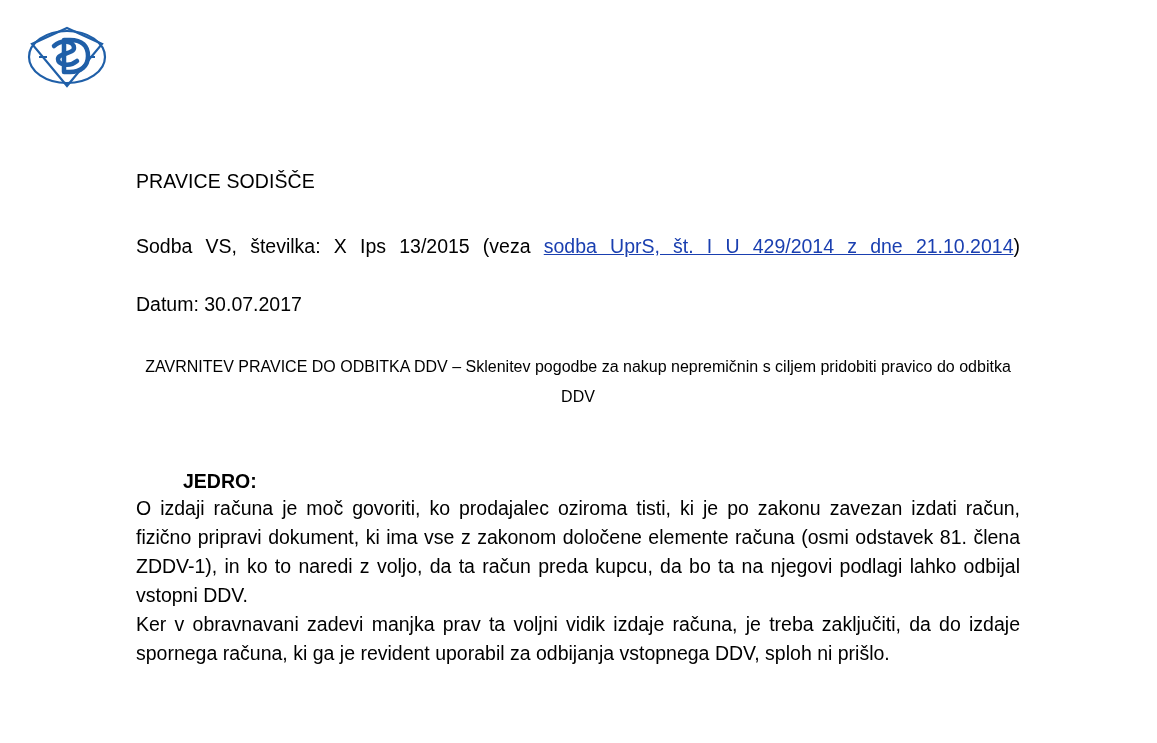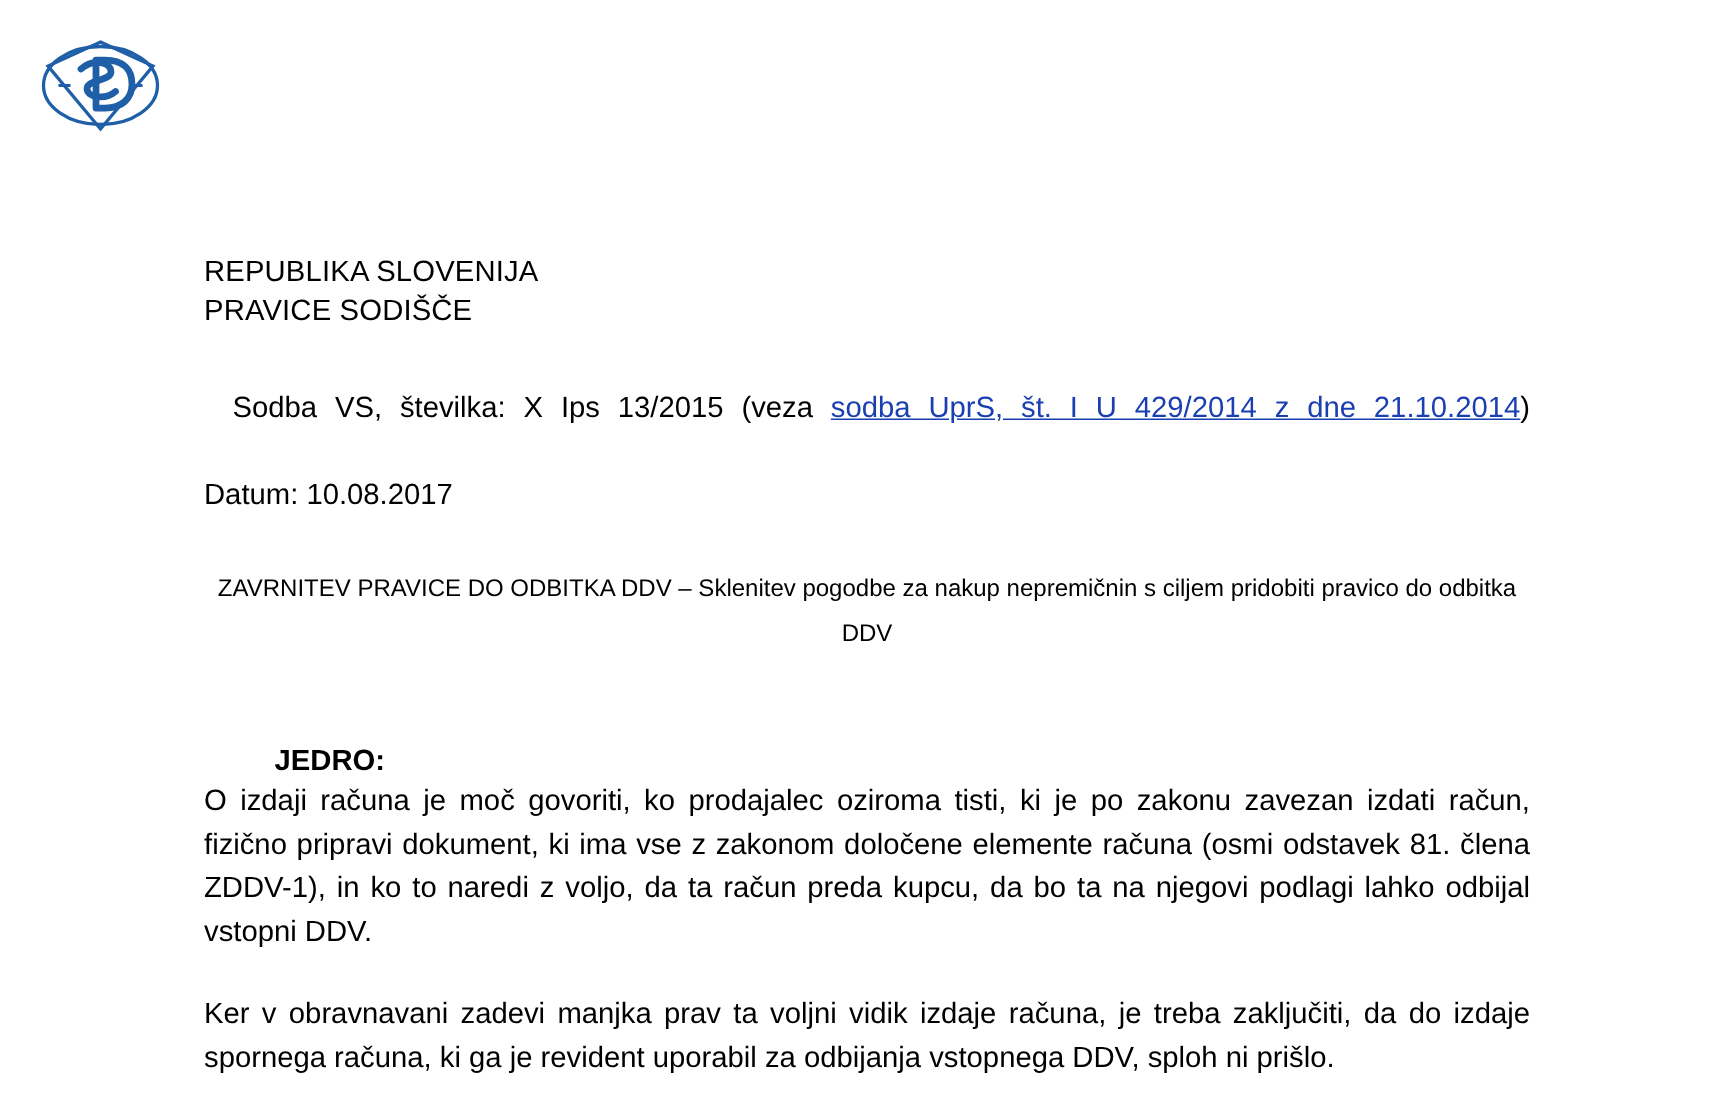"REPUBLIKA SLOVENIJA" div { html: <div>REPUBLIKA SLOVENIJA</div> -> none }
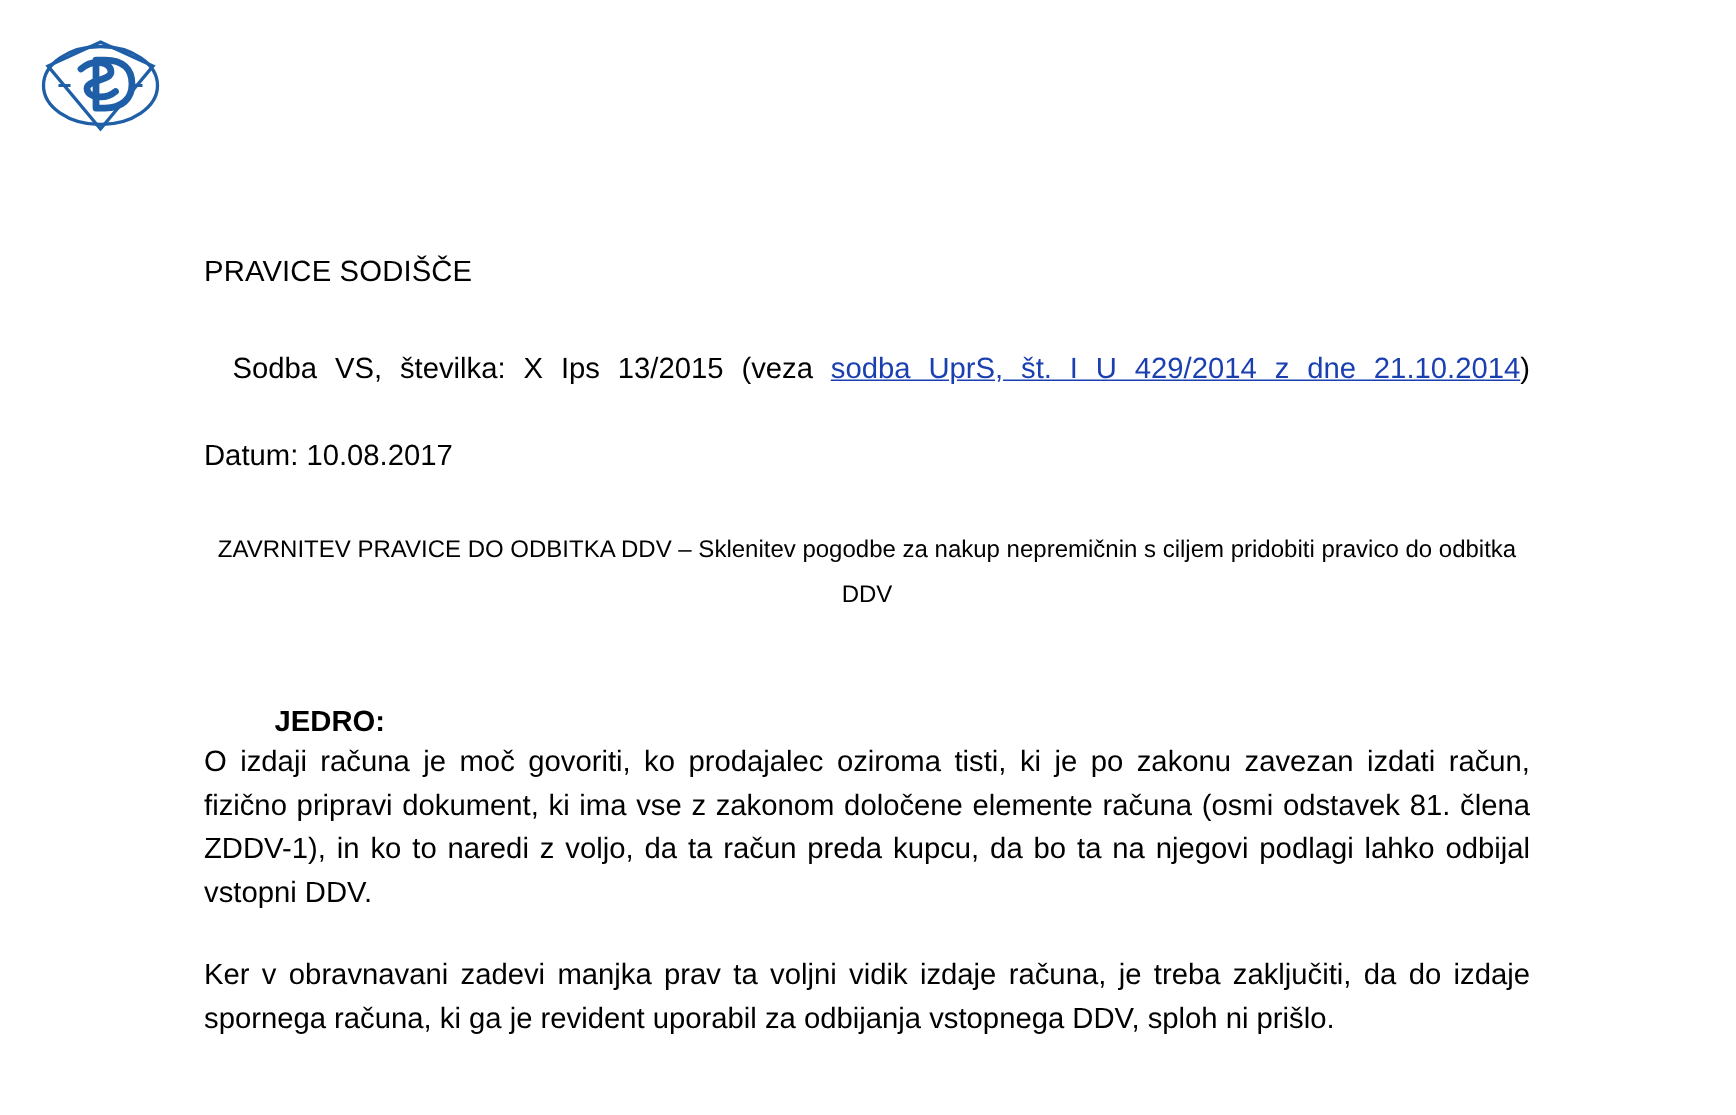"Sodba VS, številka: X Ips" .meta-line { margin-left: 19px -> none }
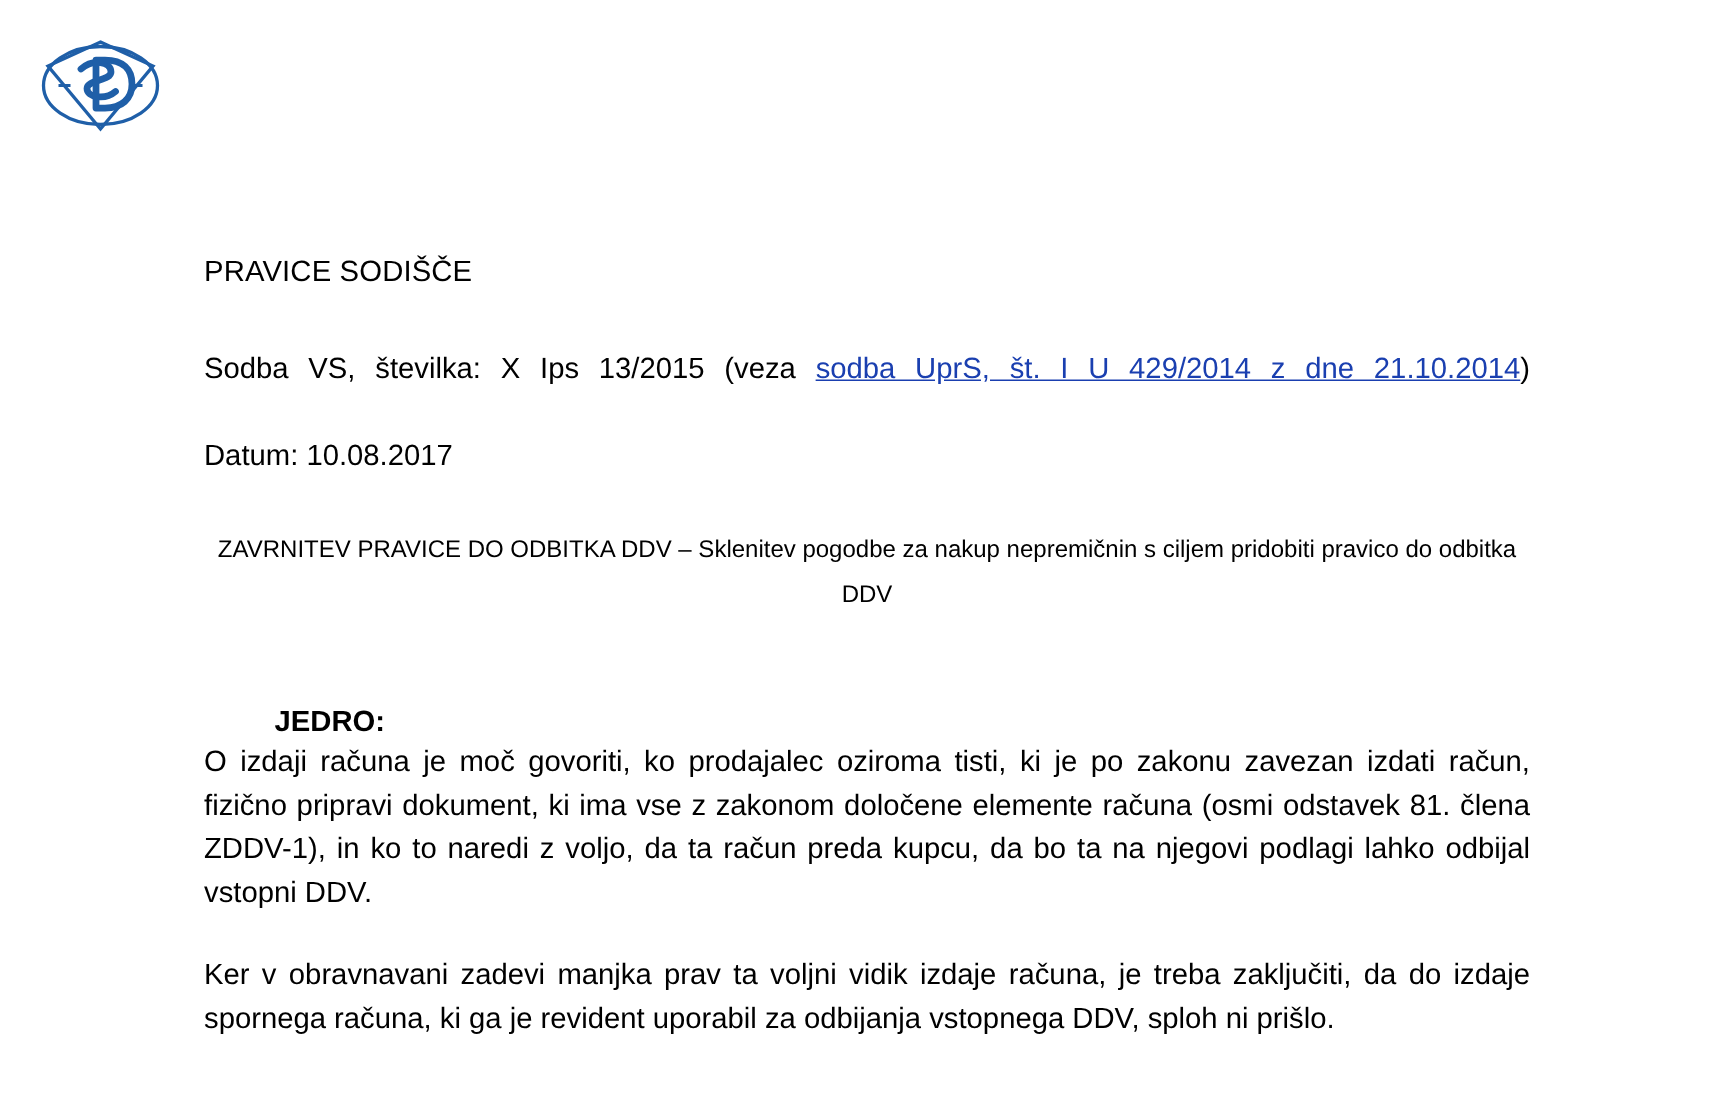"Datum: 10.08.2017" div.date-line { text: 10.08.2017 -> 30.07.2017 }
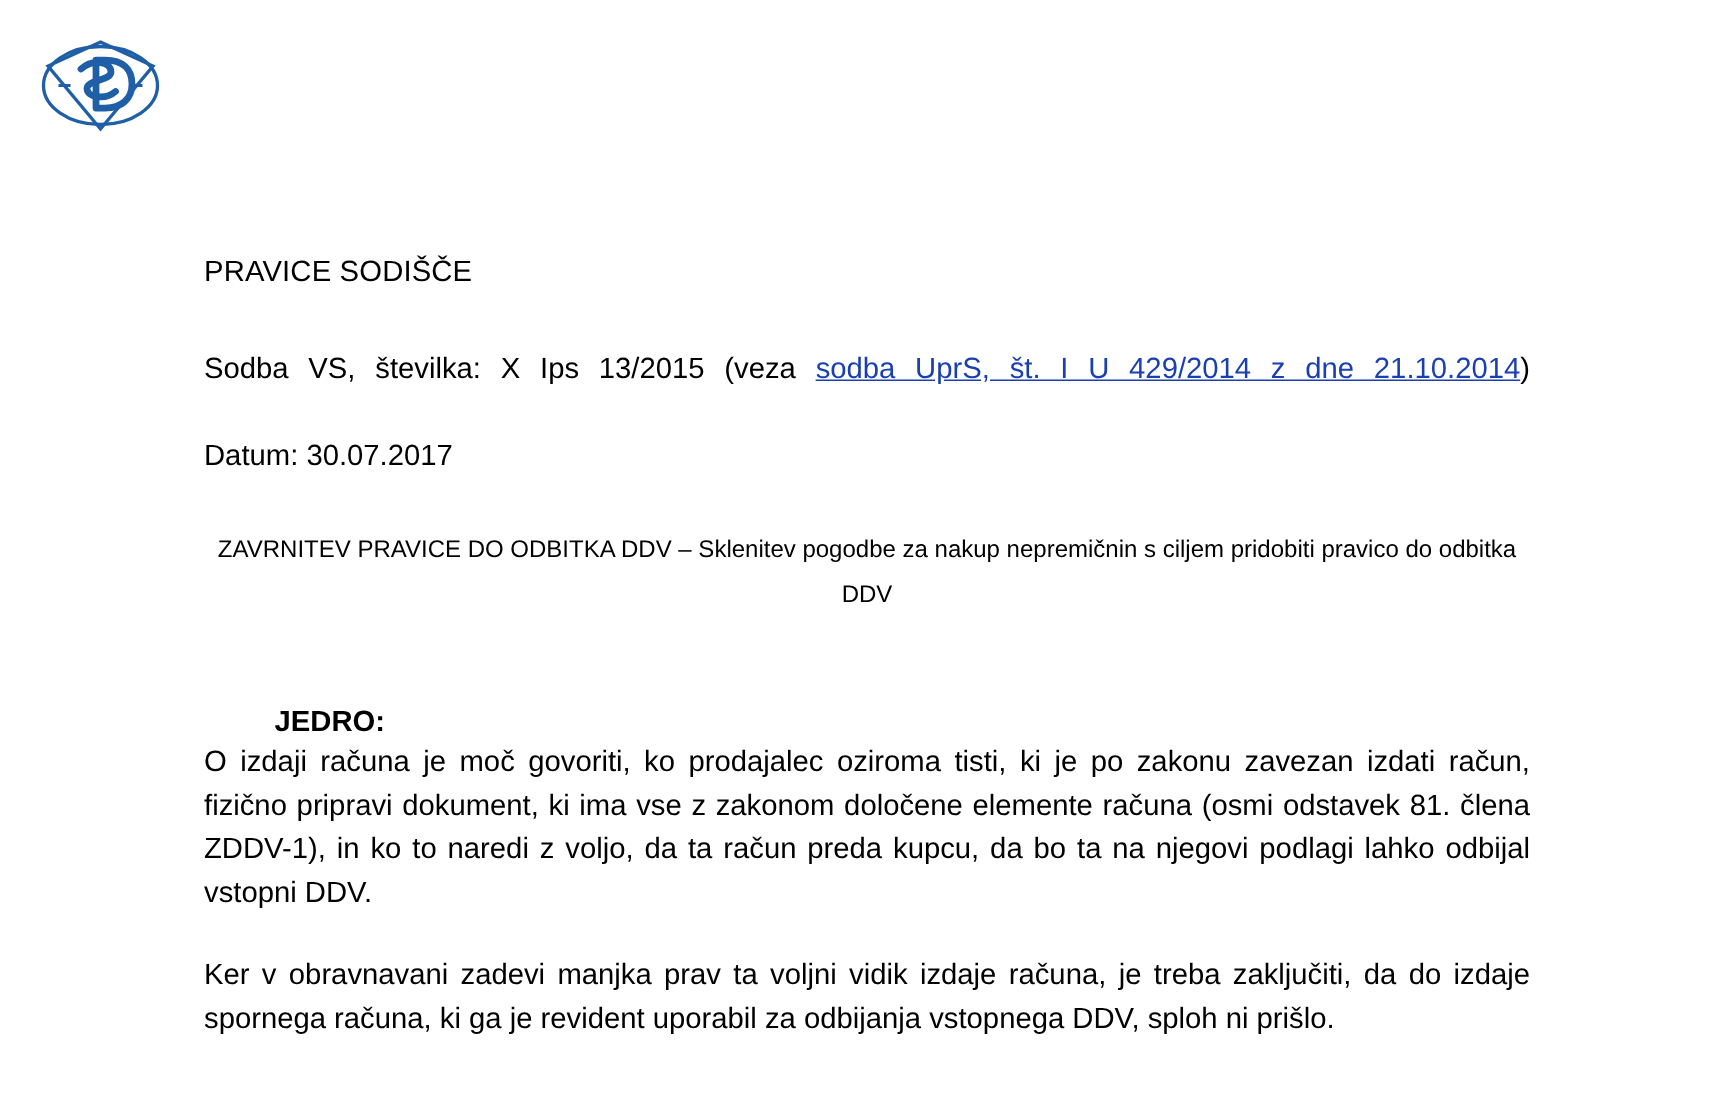"Ker v obravnavani zadevi manjka" .para.spaced { margin-top: 26px -> none }
